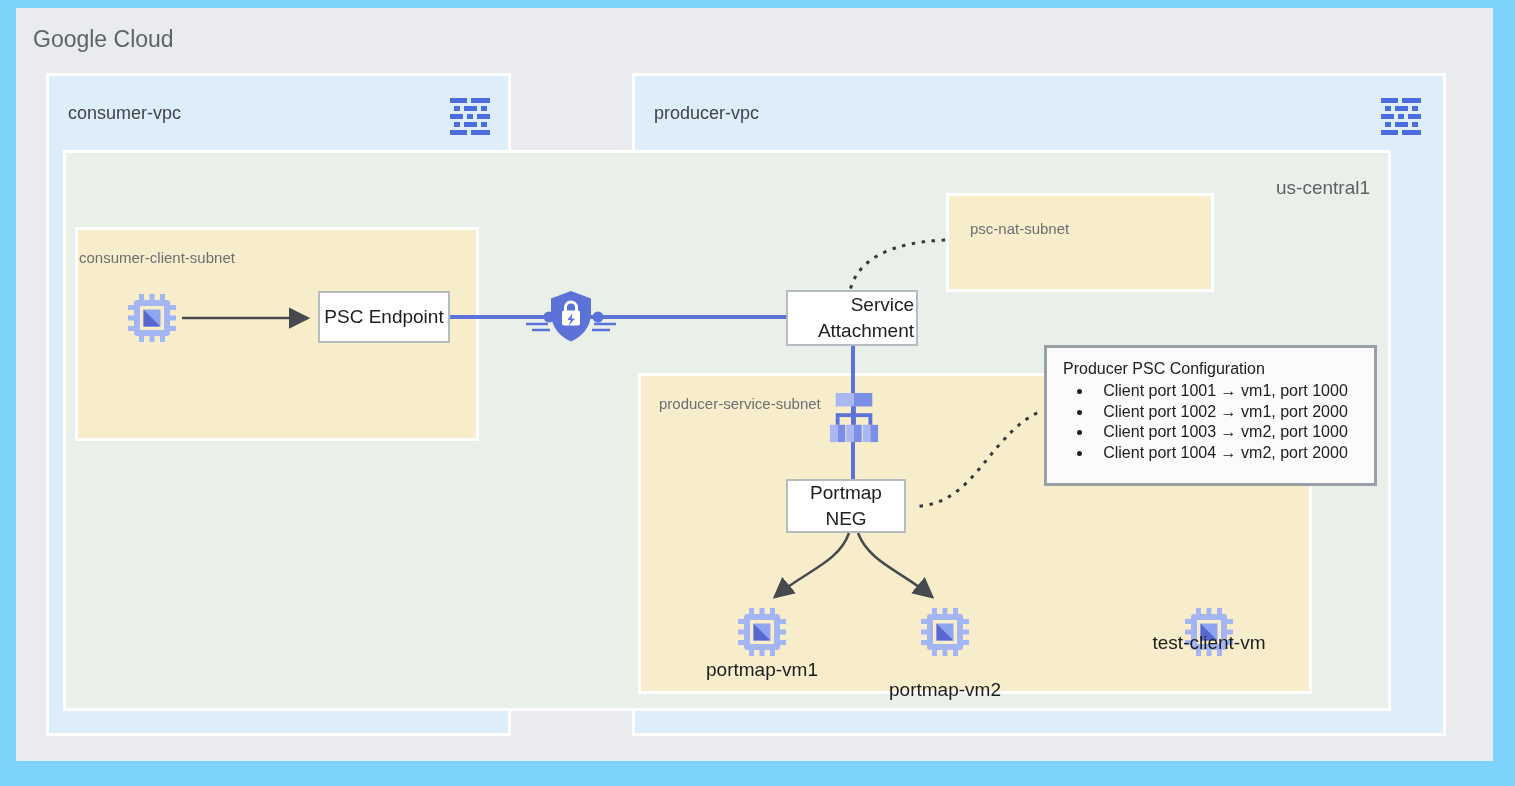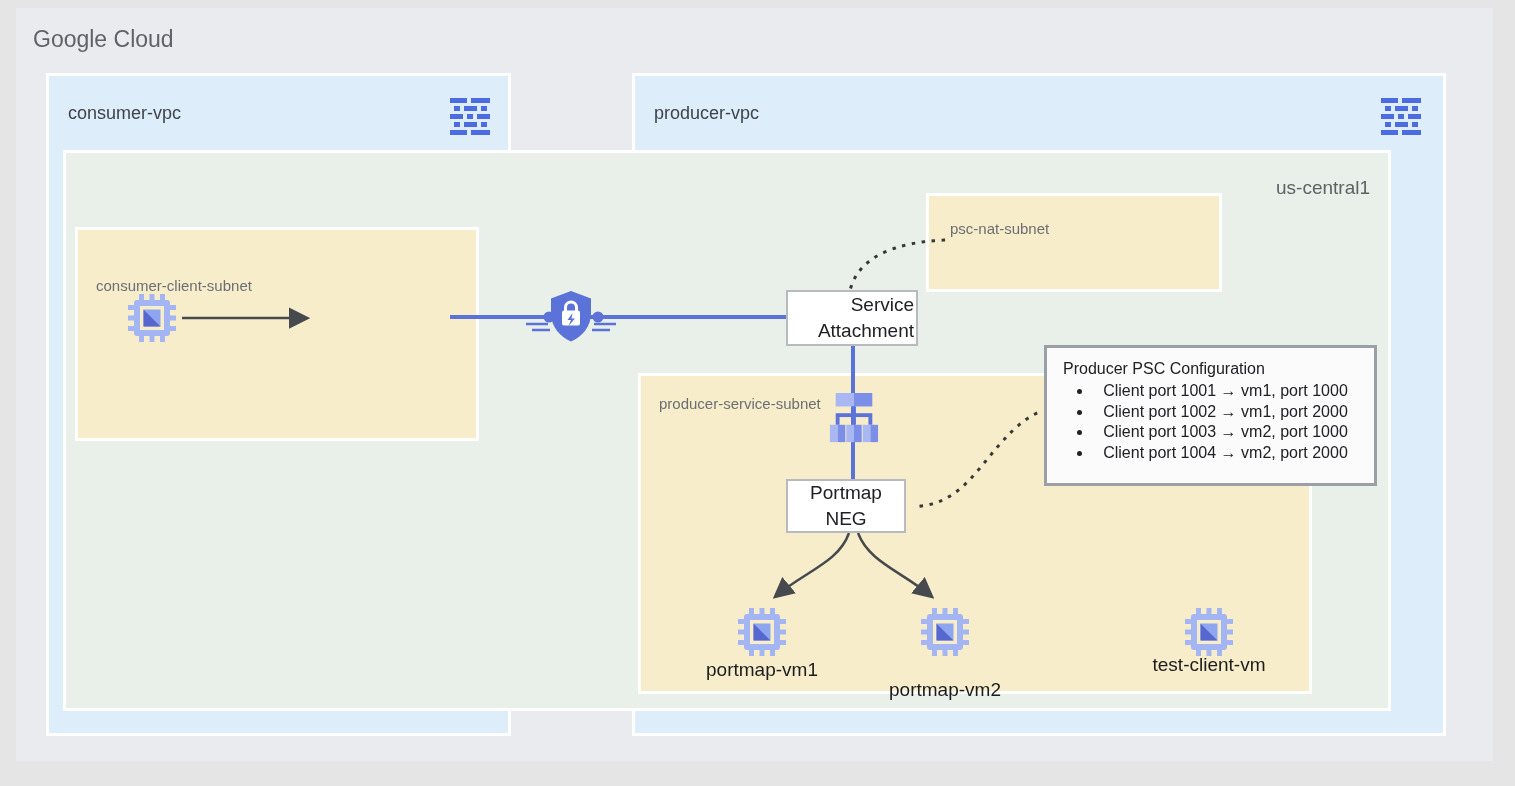"Google Cloud" .page { background: #e5e5e5 -> #7dd3fc }
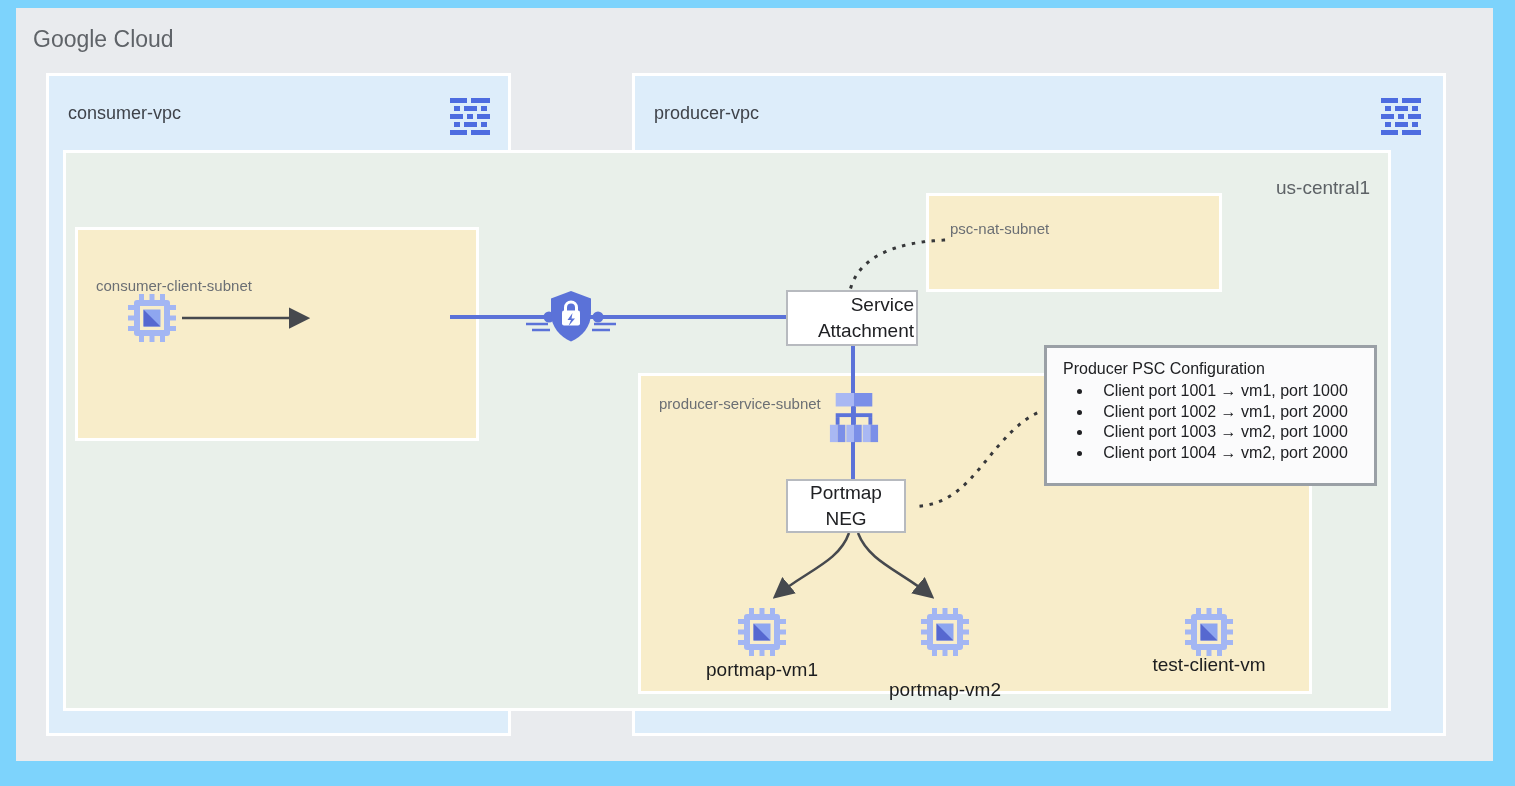"psc-nat-subnet" .subnet-psc-nat { left: 926px -> 946px; width: 296px -> 268px }
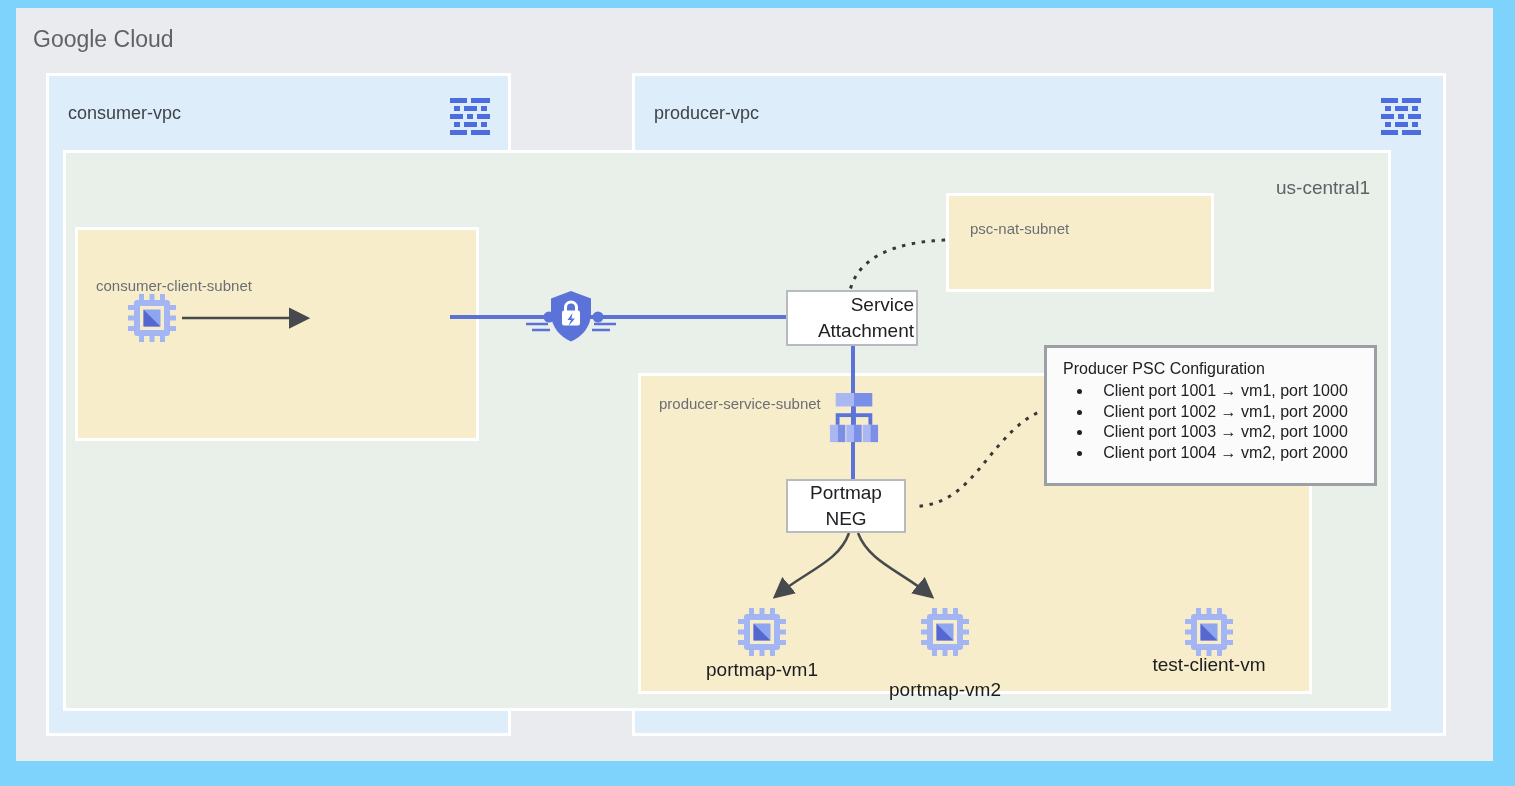"consumer-client-subnet" .subnet-consumer-client .subnet-label { left: 18px -> 1px; margin-top: 28px -> none }
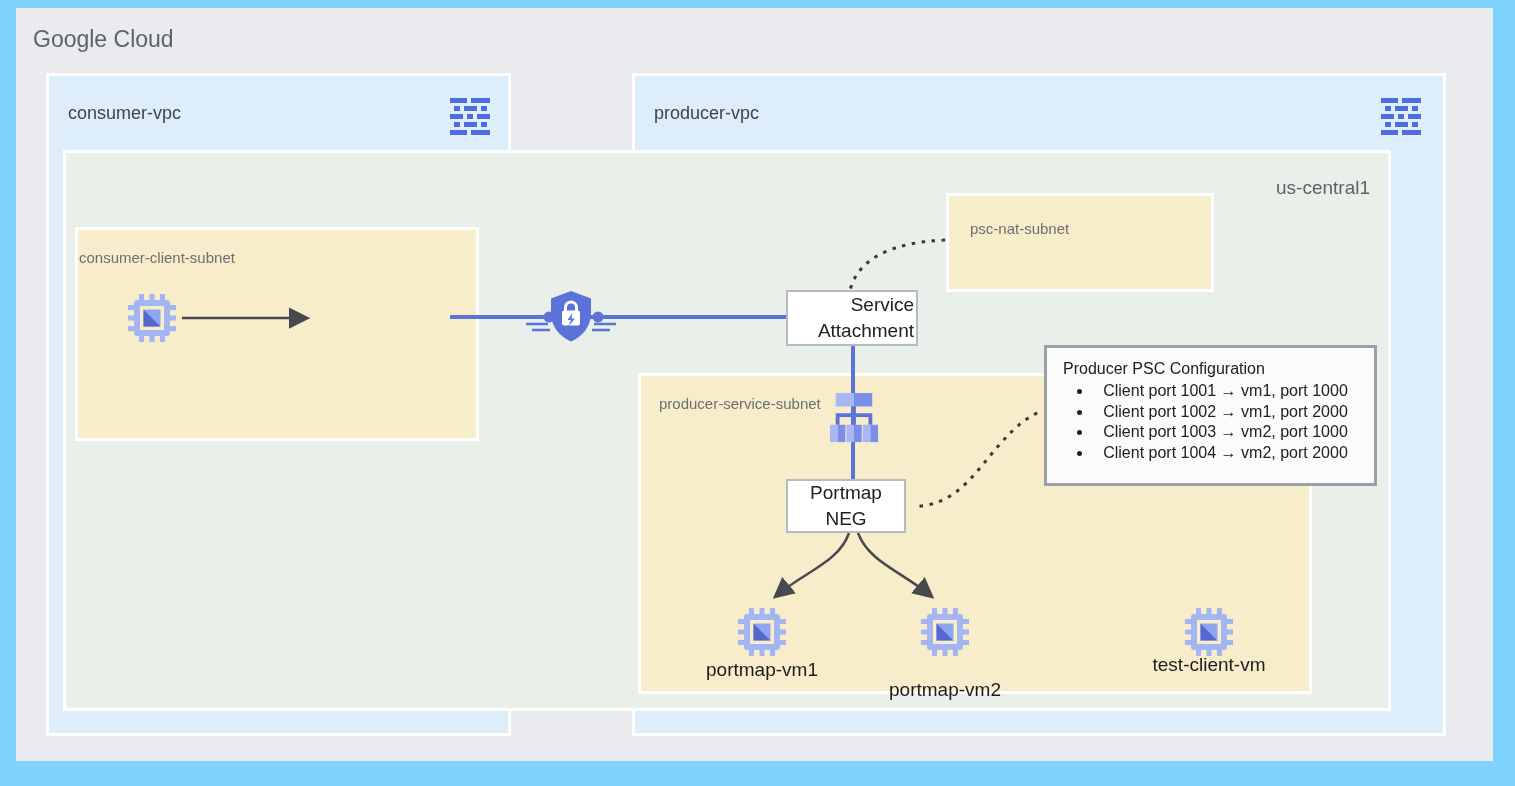"PSC Endpoint" div.abs { html: none -> <div>PSC Endpoint</div> }
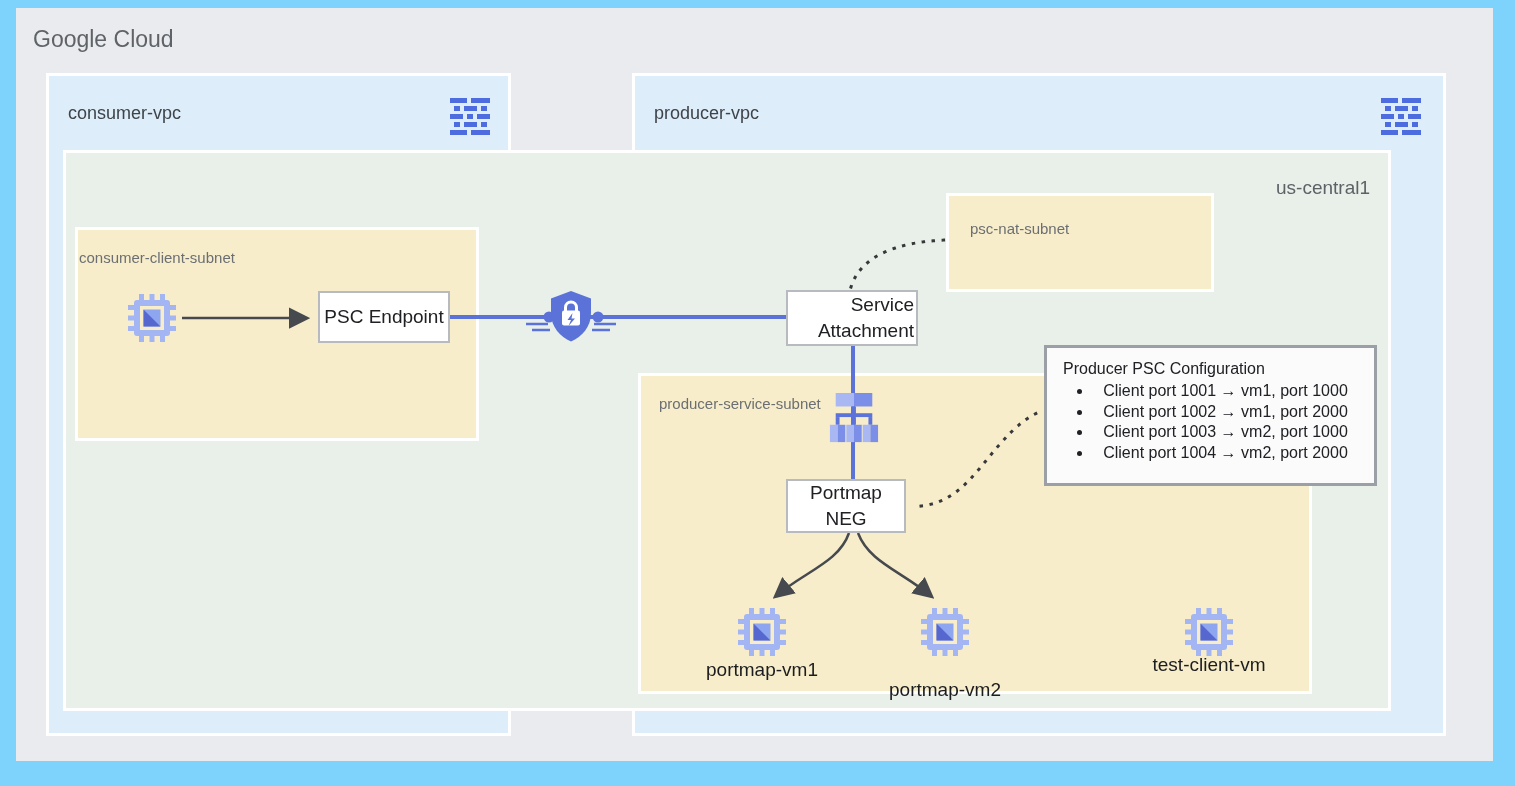"test-client-vm" .vm-label-test { top: 654px -> 632px }
